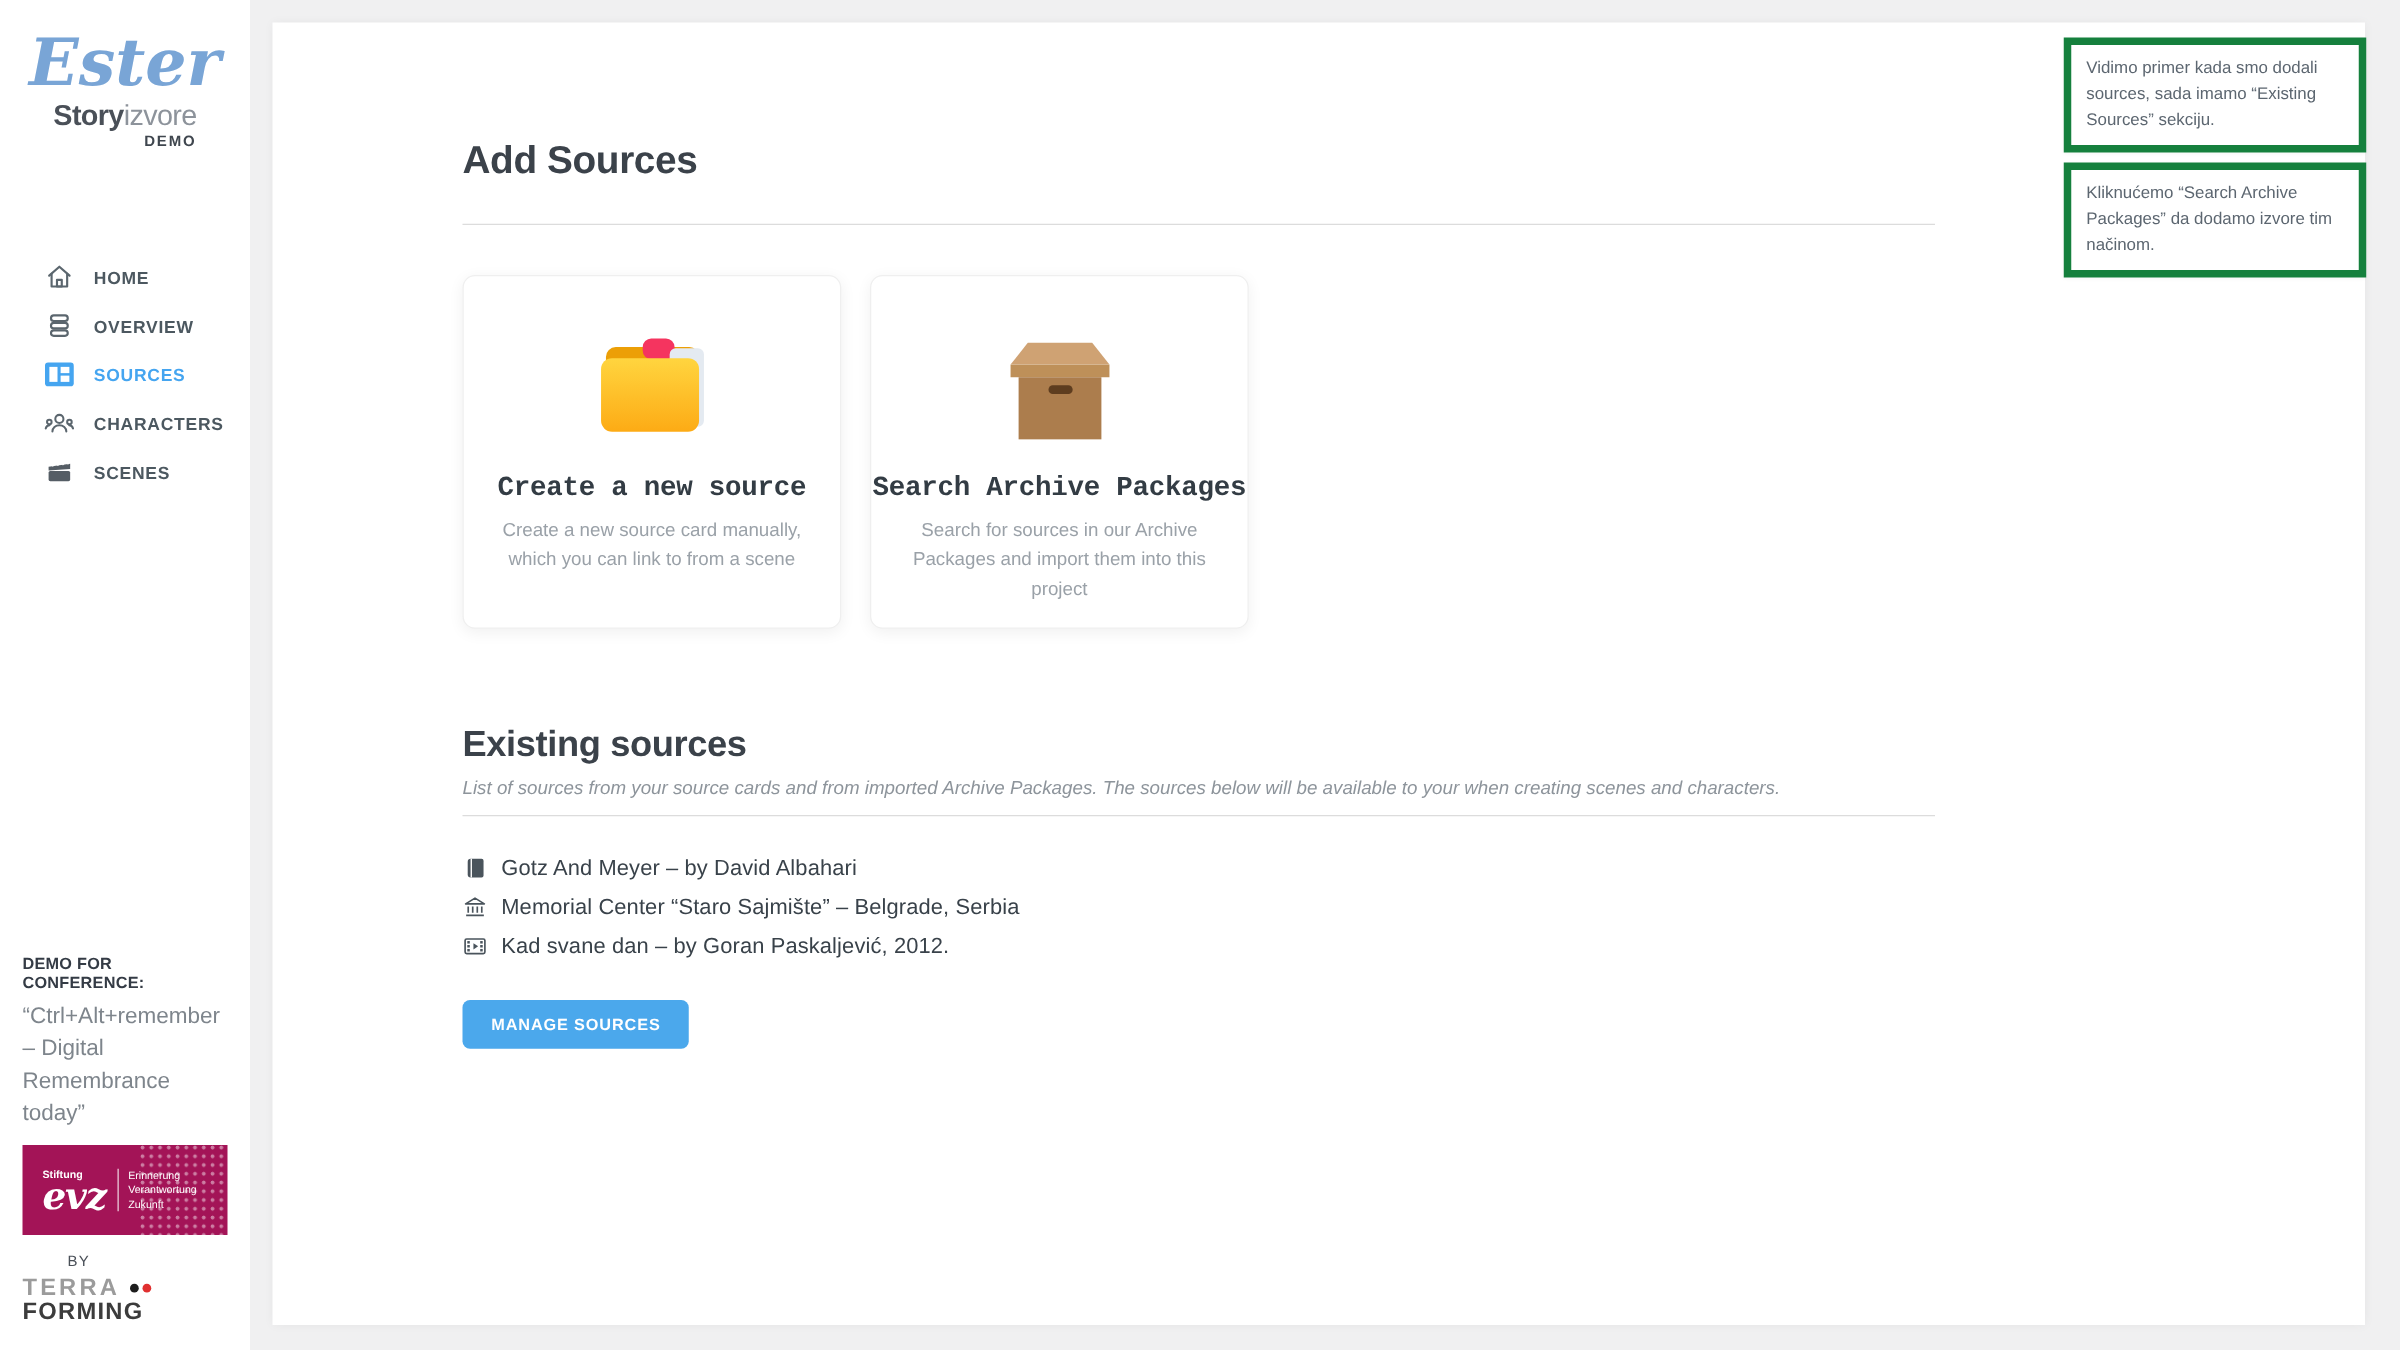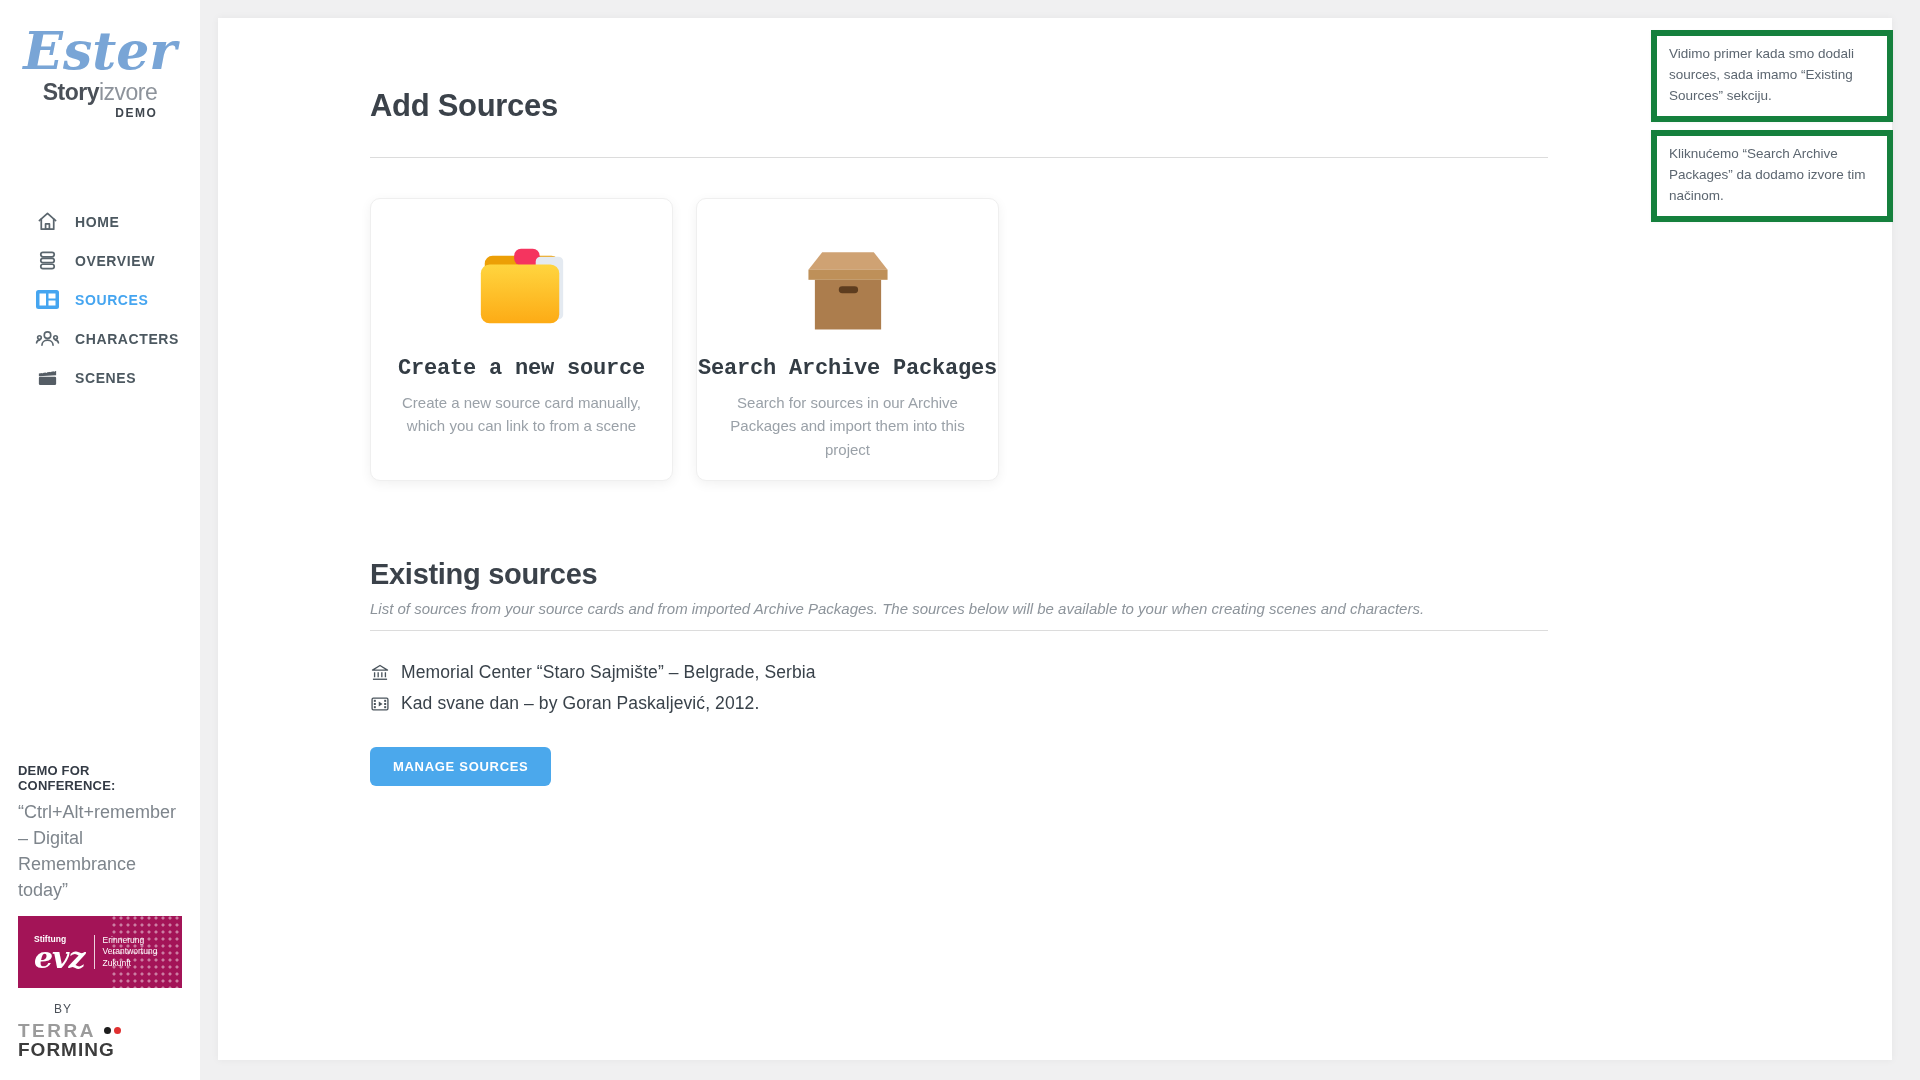"Add Sources" .content { padding-top: 70px -> 92px }
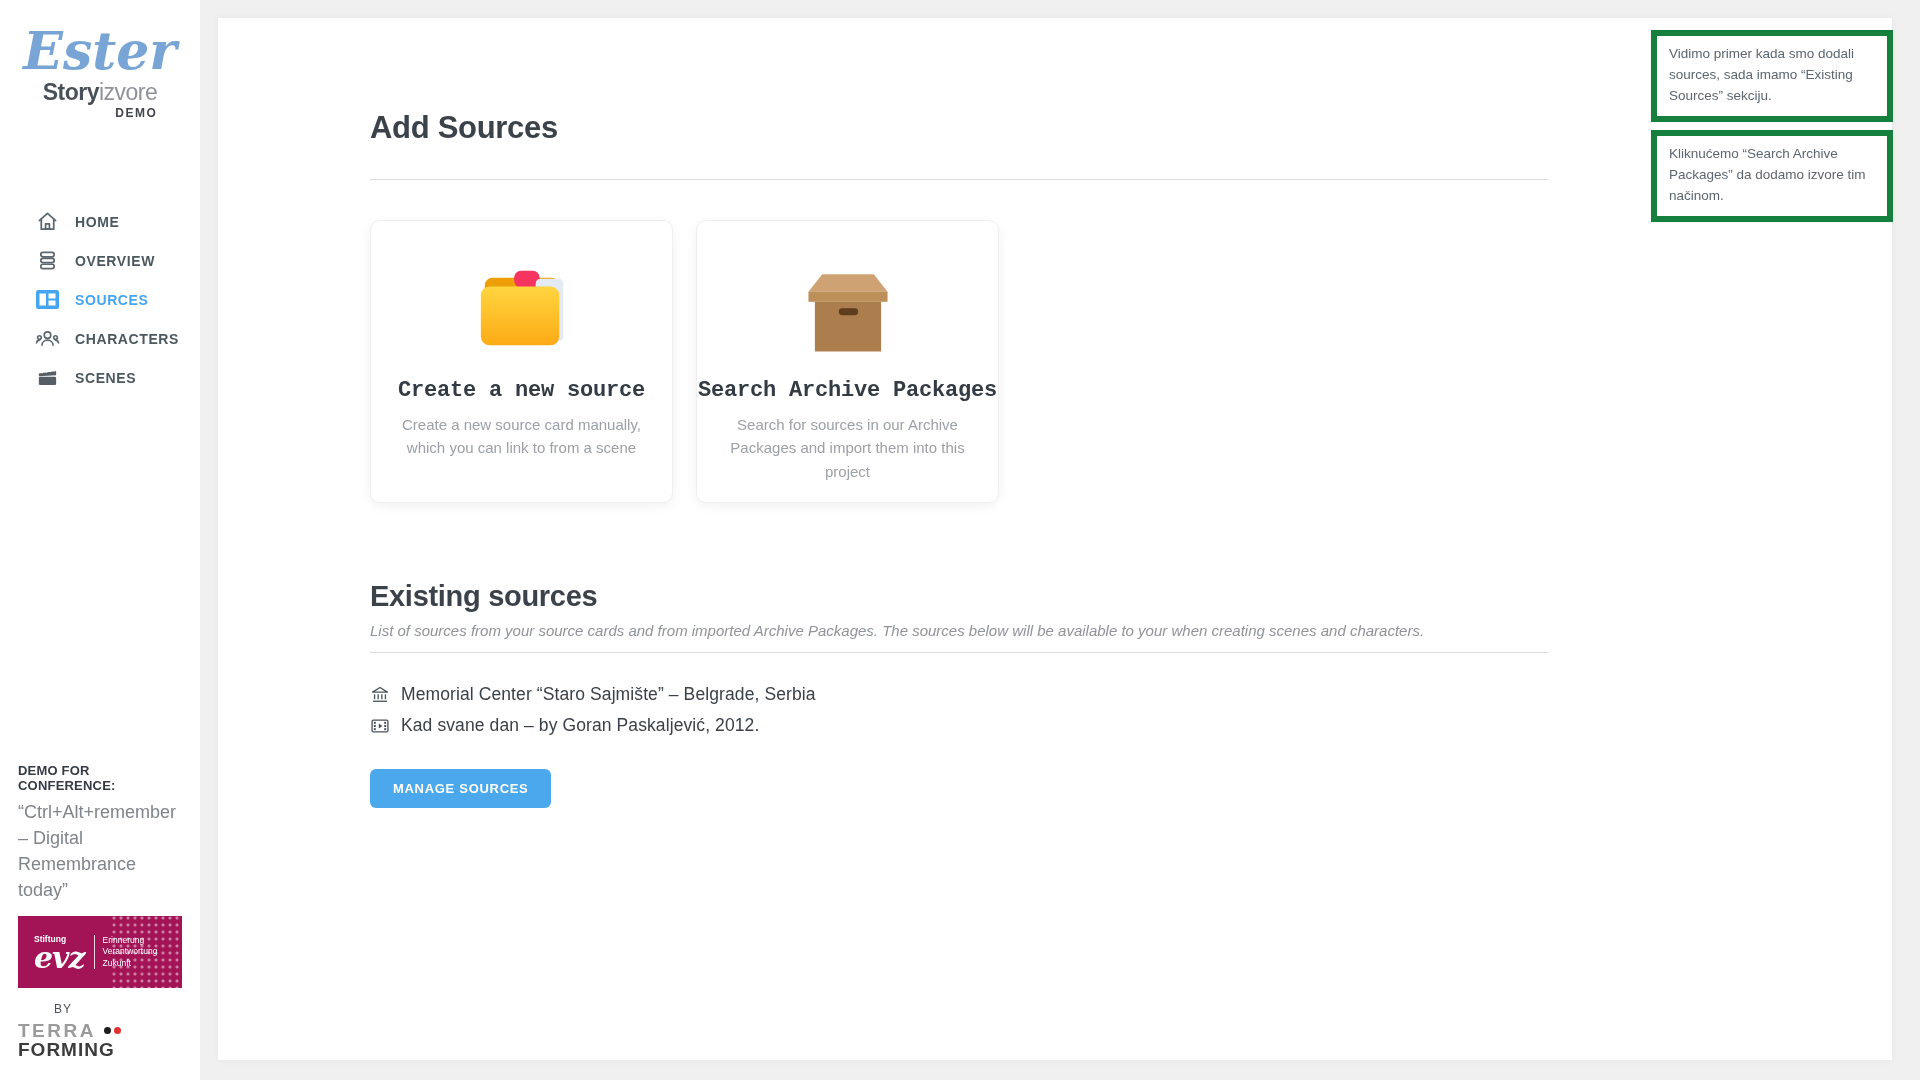"Gotz And Meyer – by" div.source-row { html: none -> <div> <span> <svg> <path></path> <path></path> </svg> </span> <span>Gotz And Meyer – by David Albahari</span> </div> }
